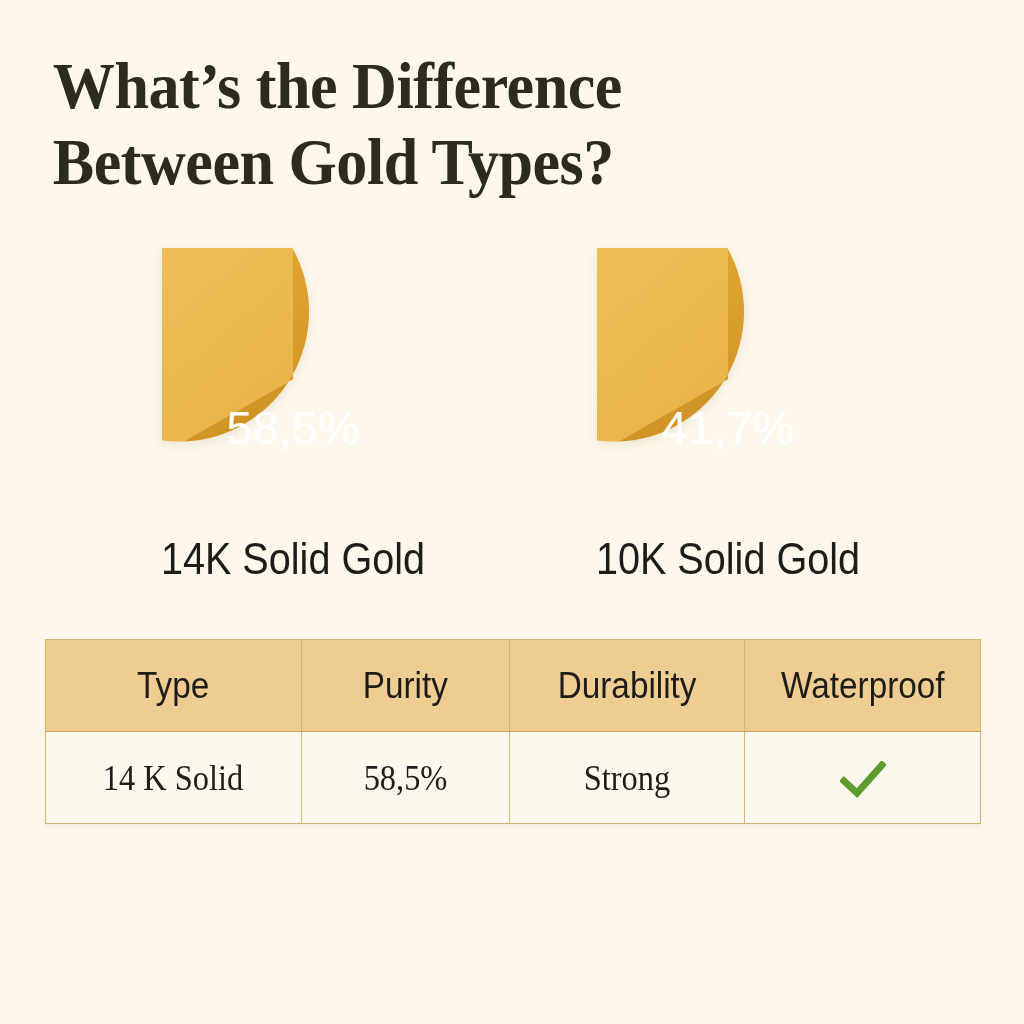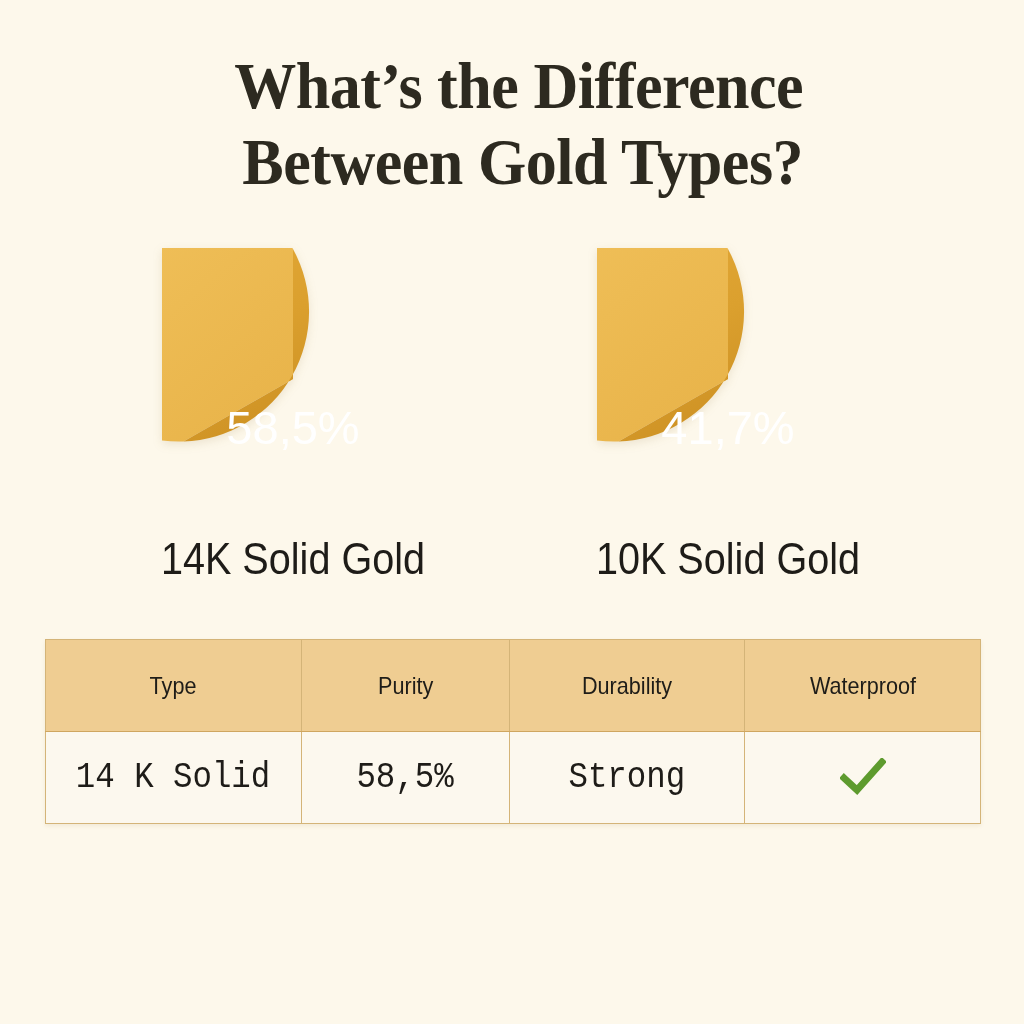"What’s the Difference" .title-block { padding-left: none -> 28px; text-align: right -> left }
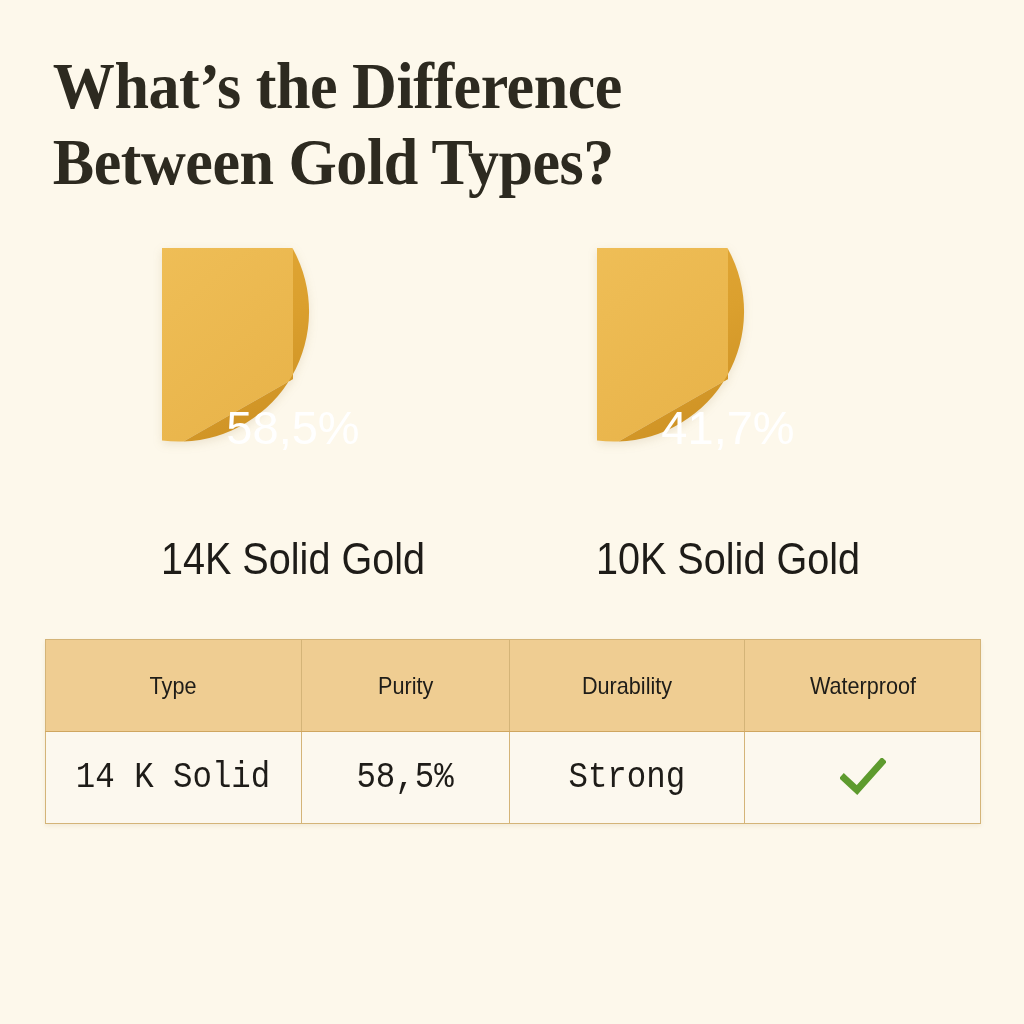"Type" .table thead th { font-size: 24px -> 37px }
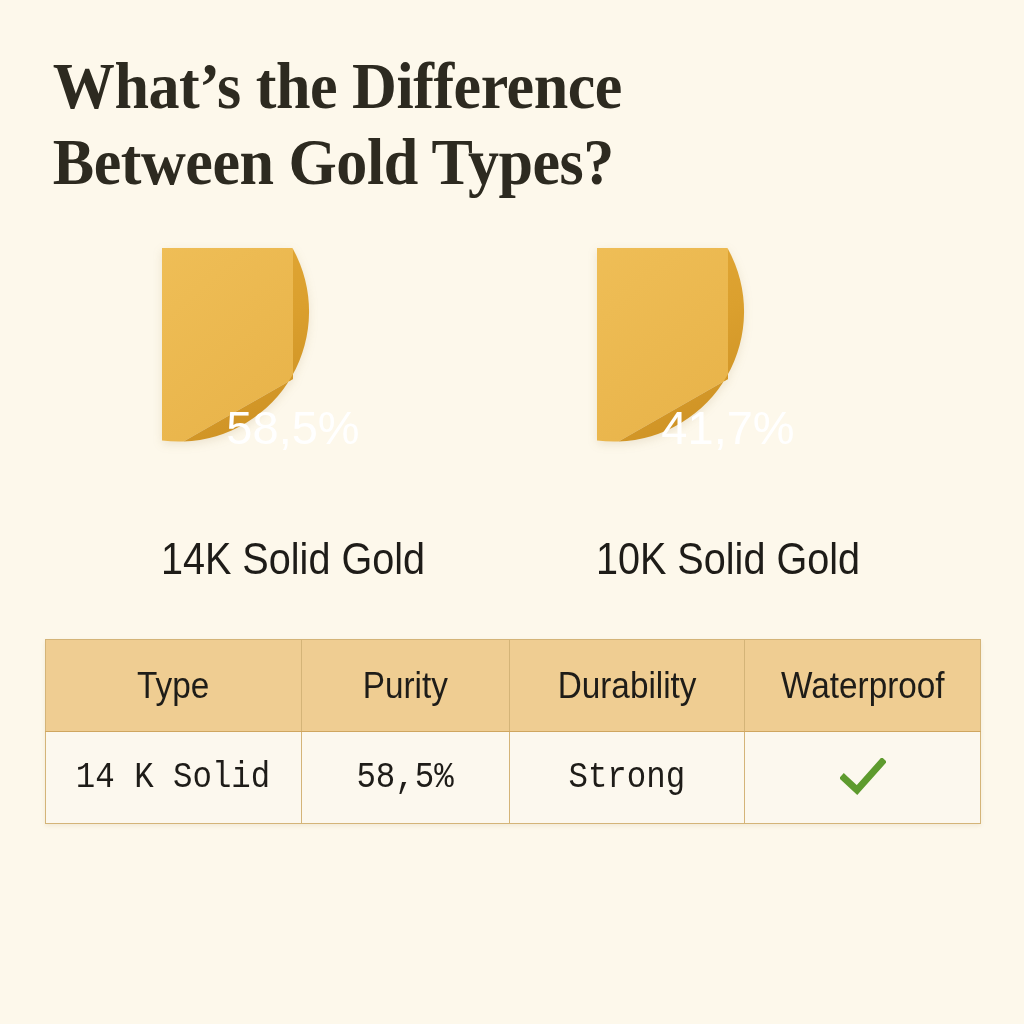"14 K Solid" .table tbody td { font-family: Liberation Mono, monospace -> Liberation Serif, serif }
